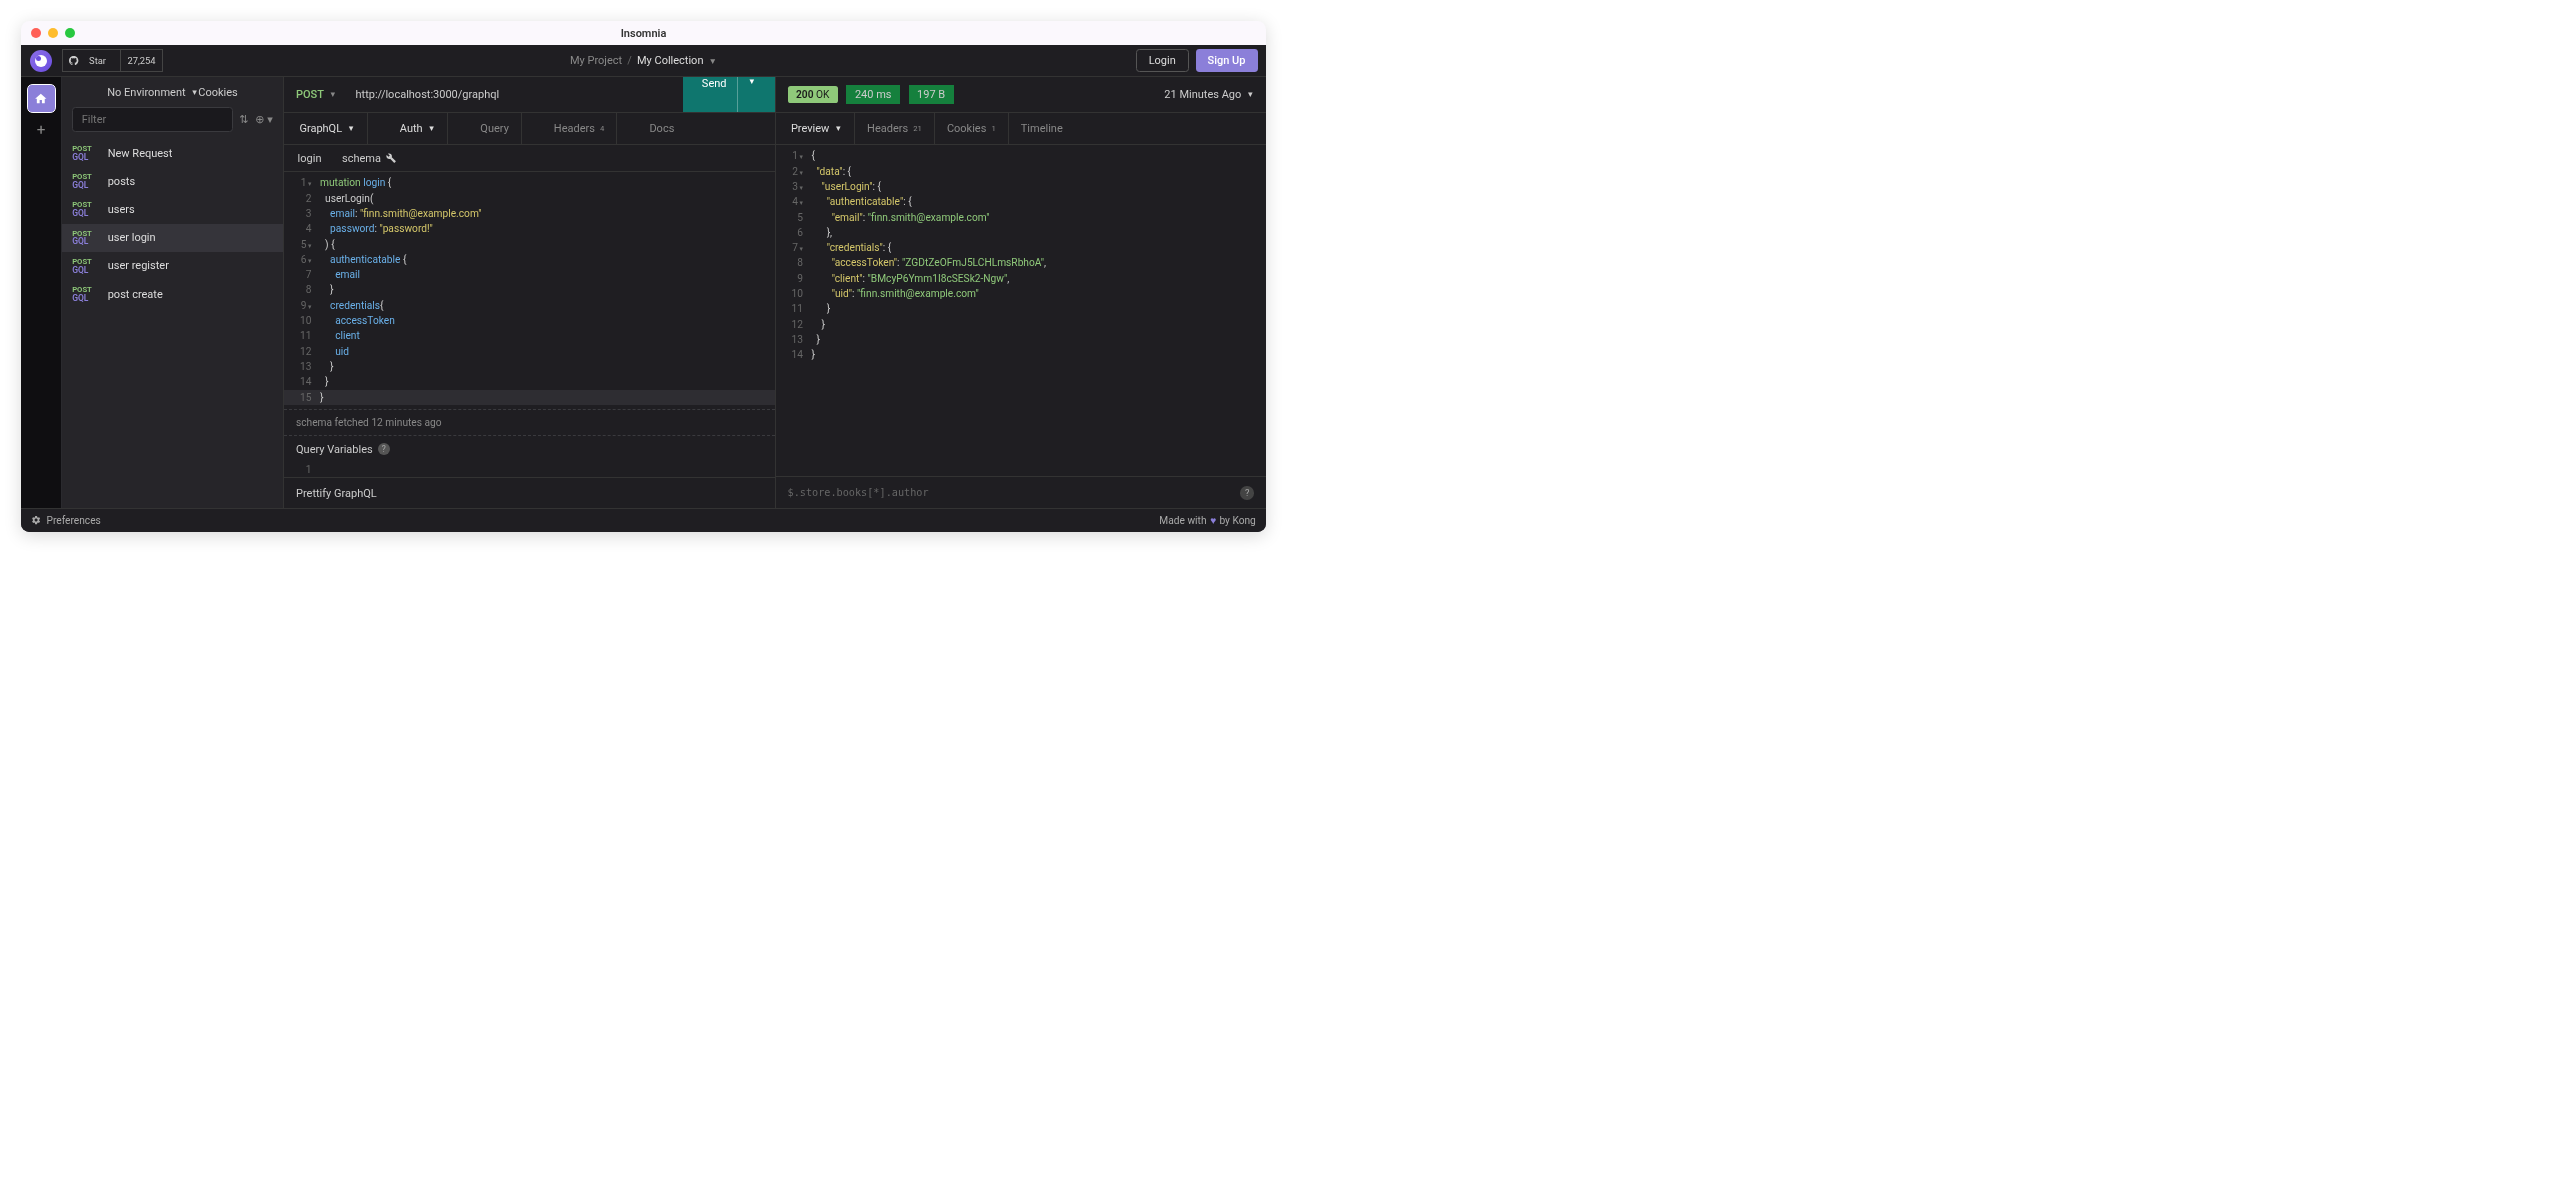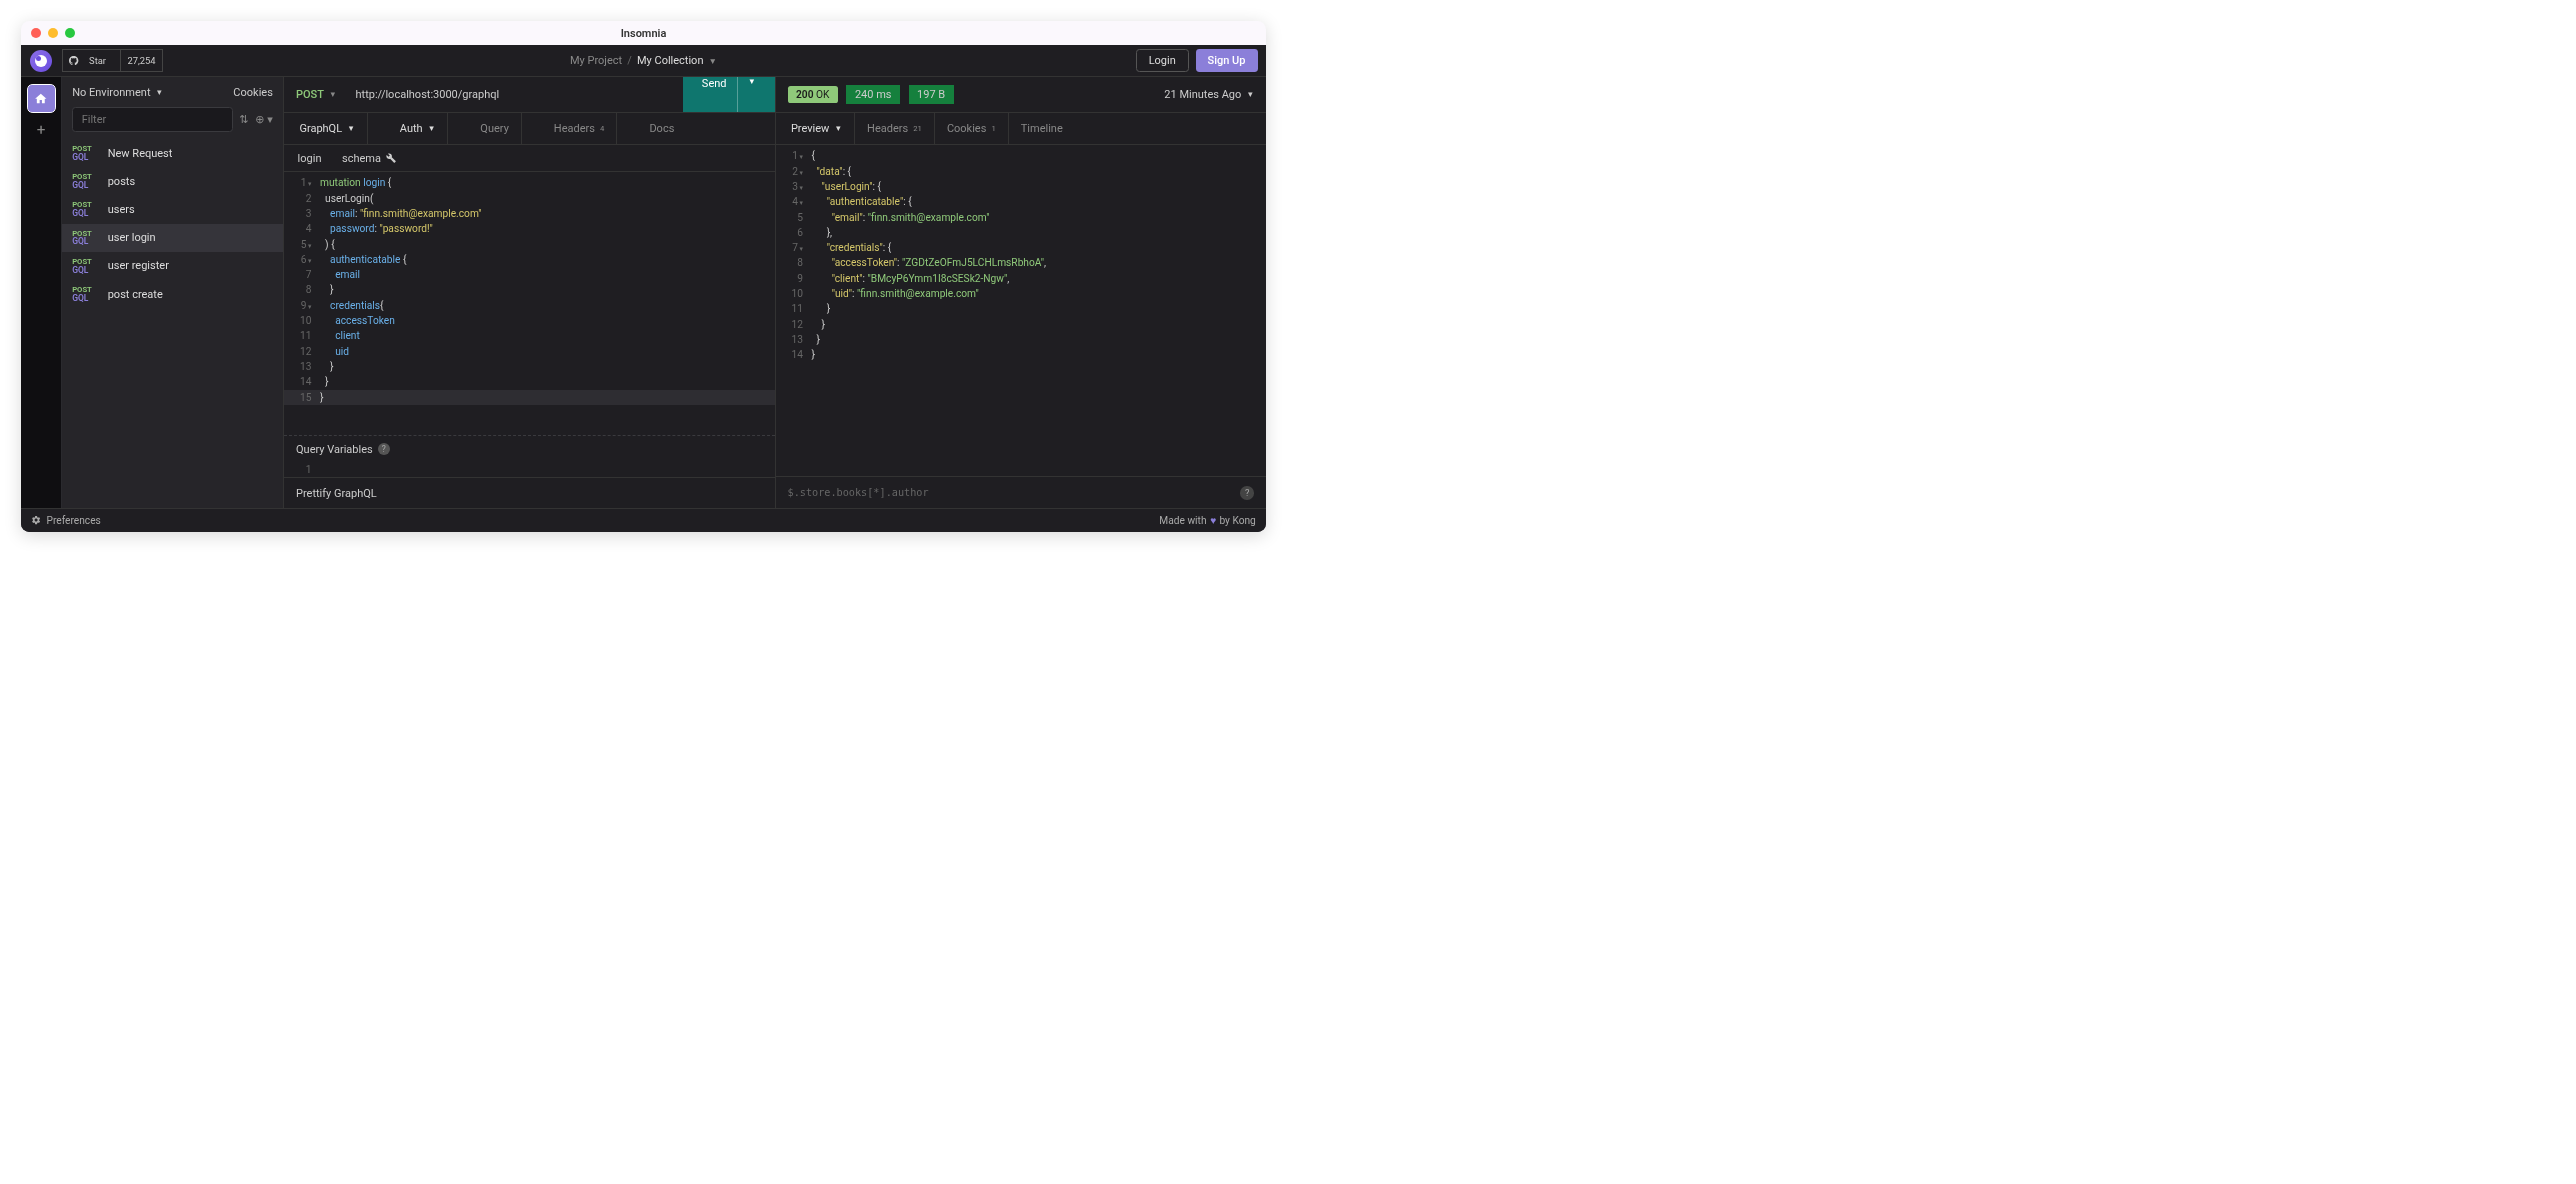"No Environment" .sb-top { justify-content: space-between -> center }
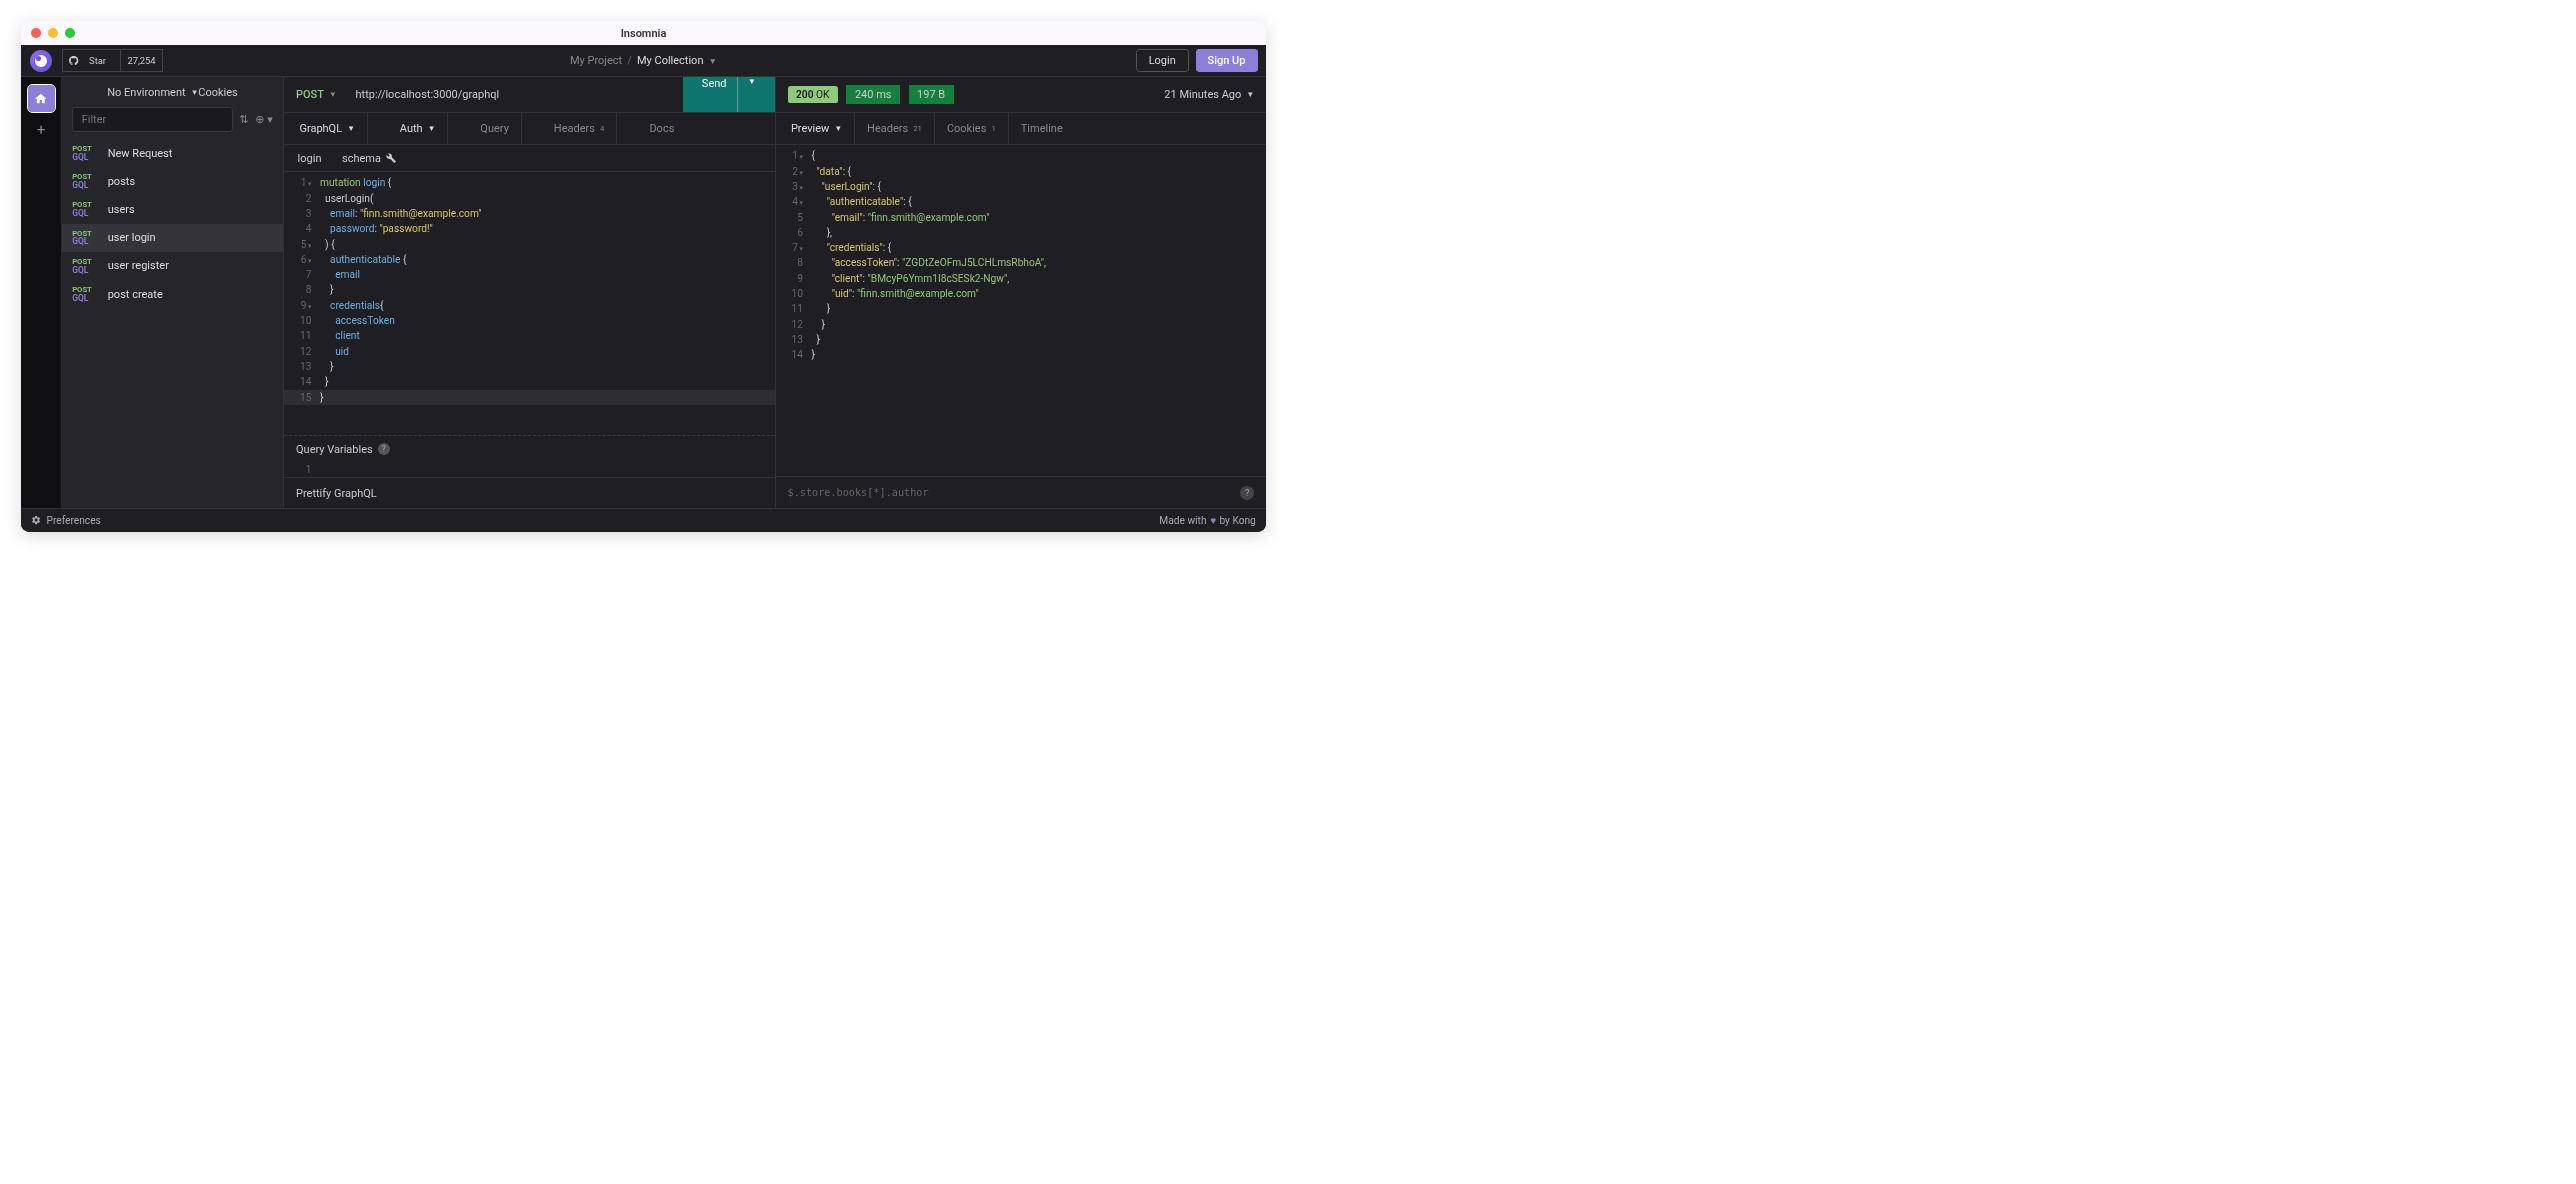"schema fetched 12 minutes ago" div.schema-status { html: none -> <div>schema fetched 12 minutes ago</div> }
